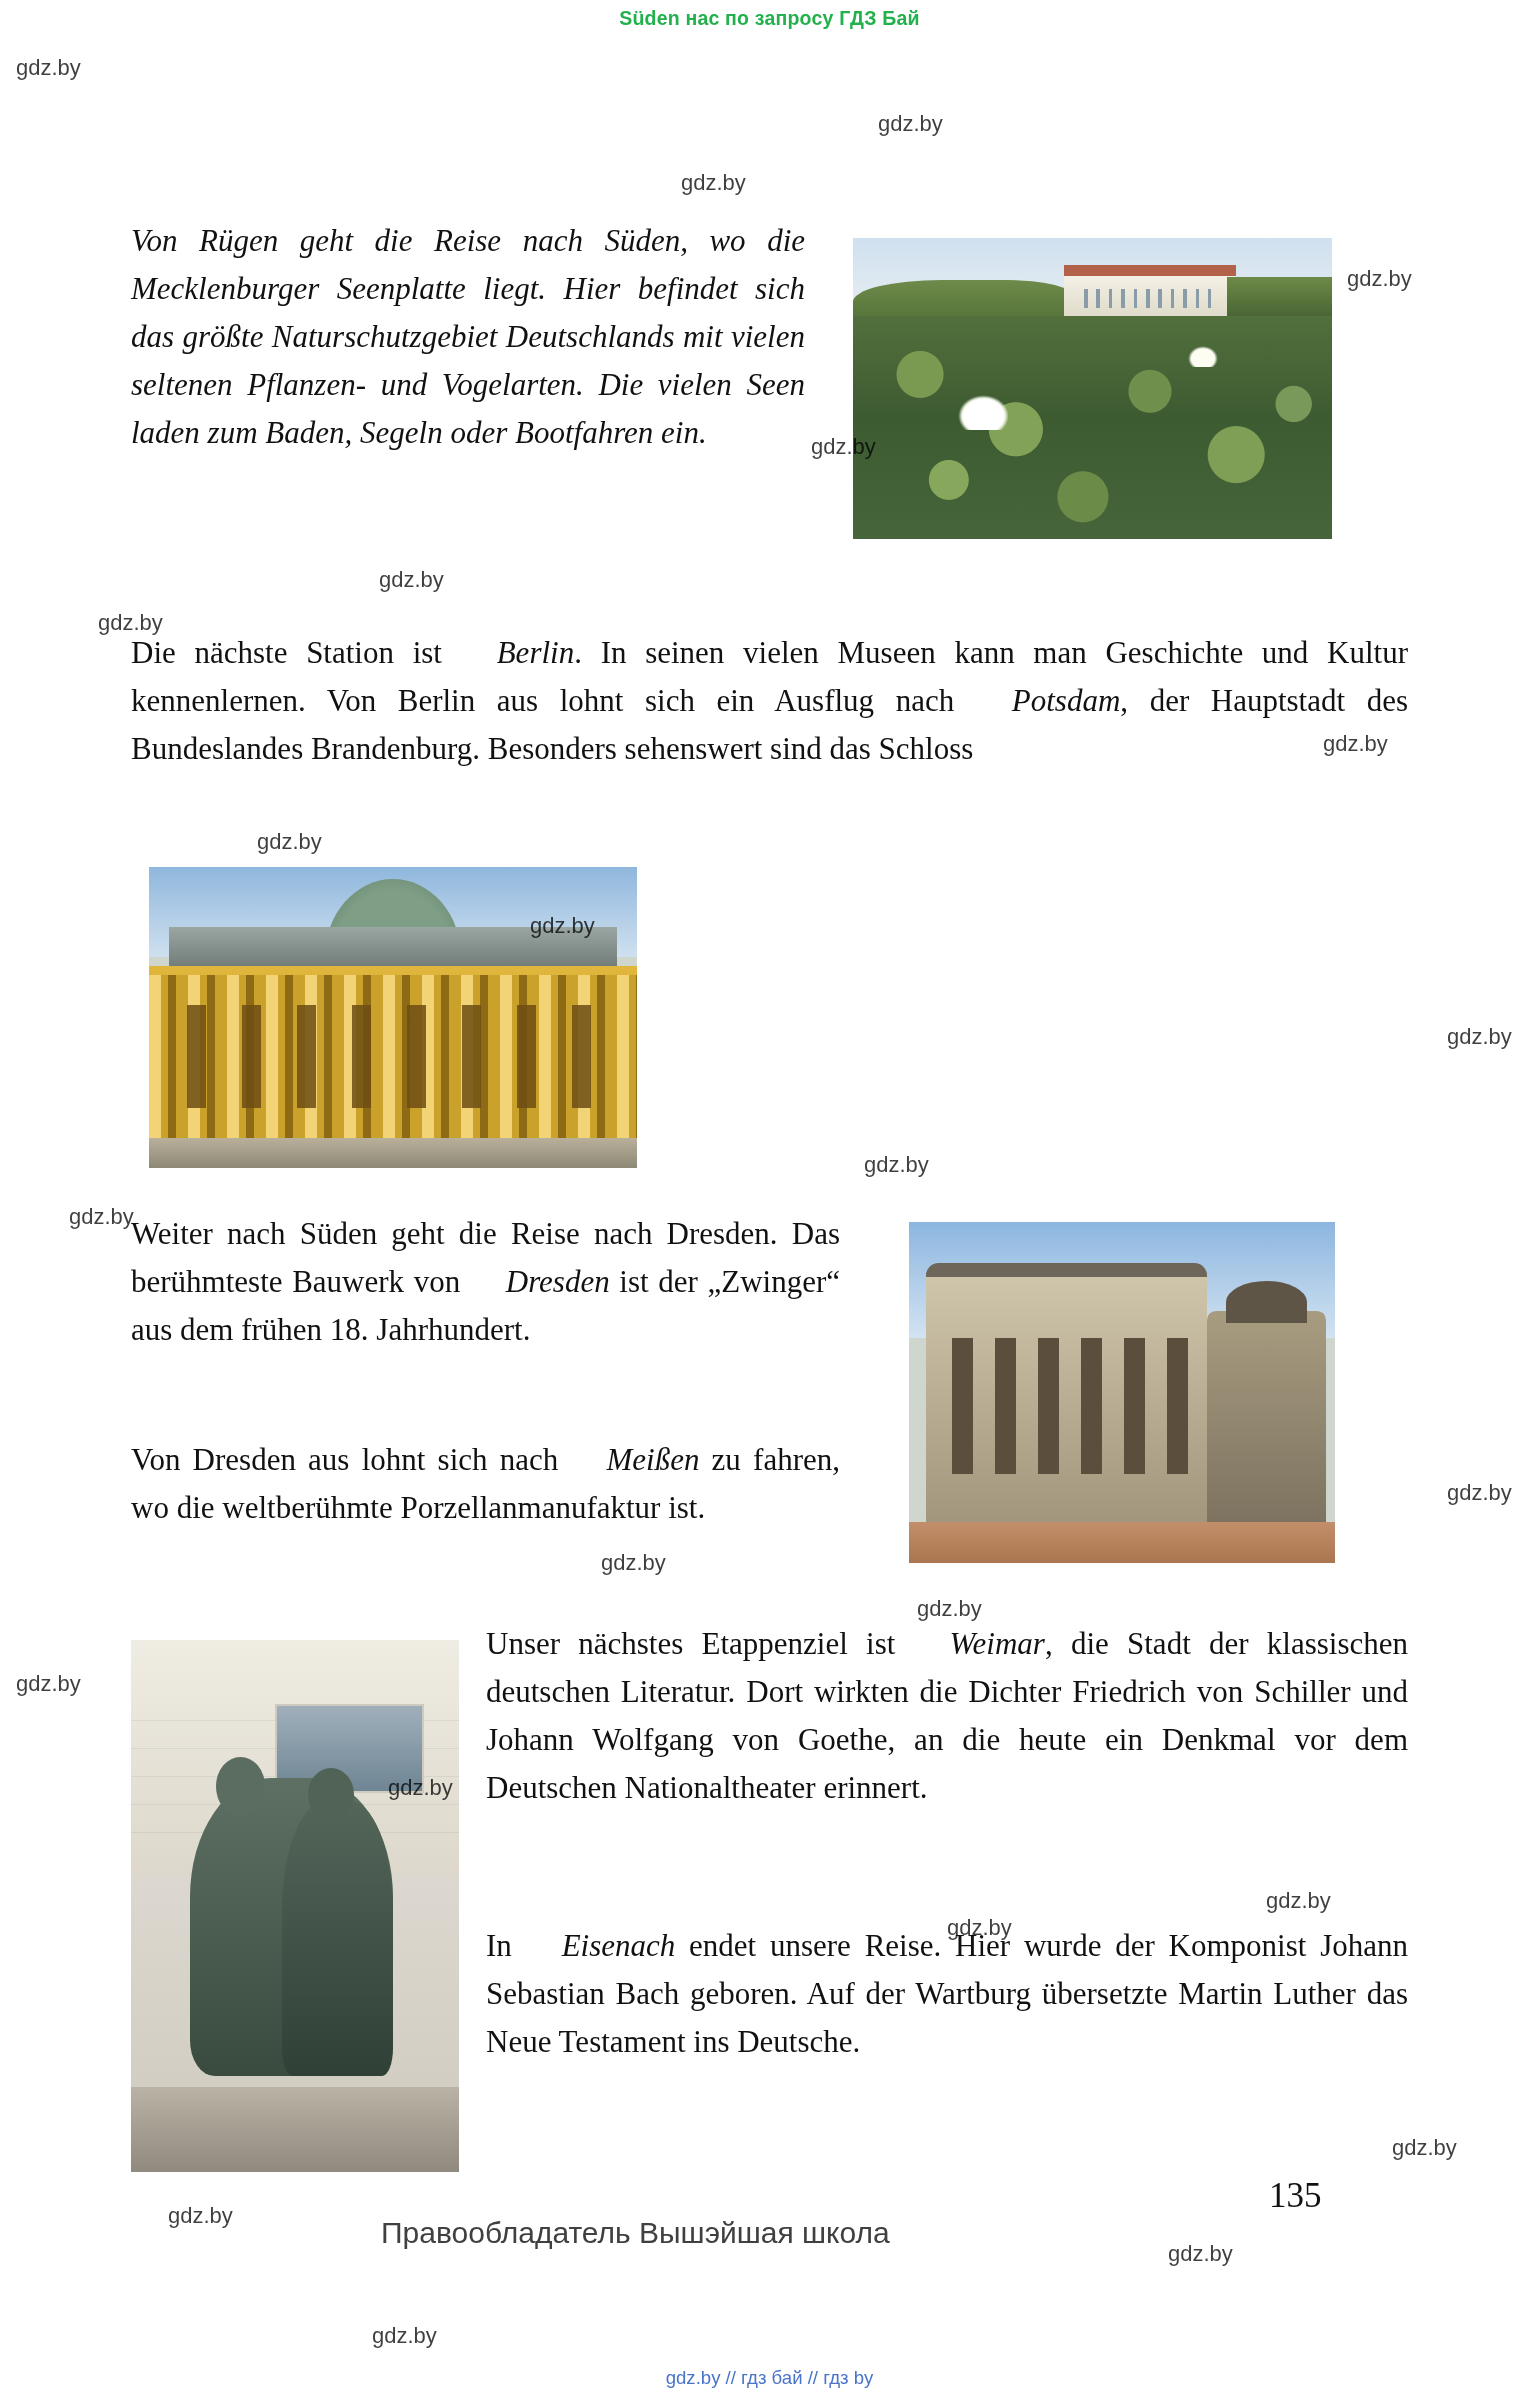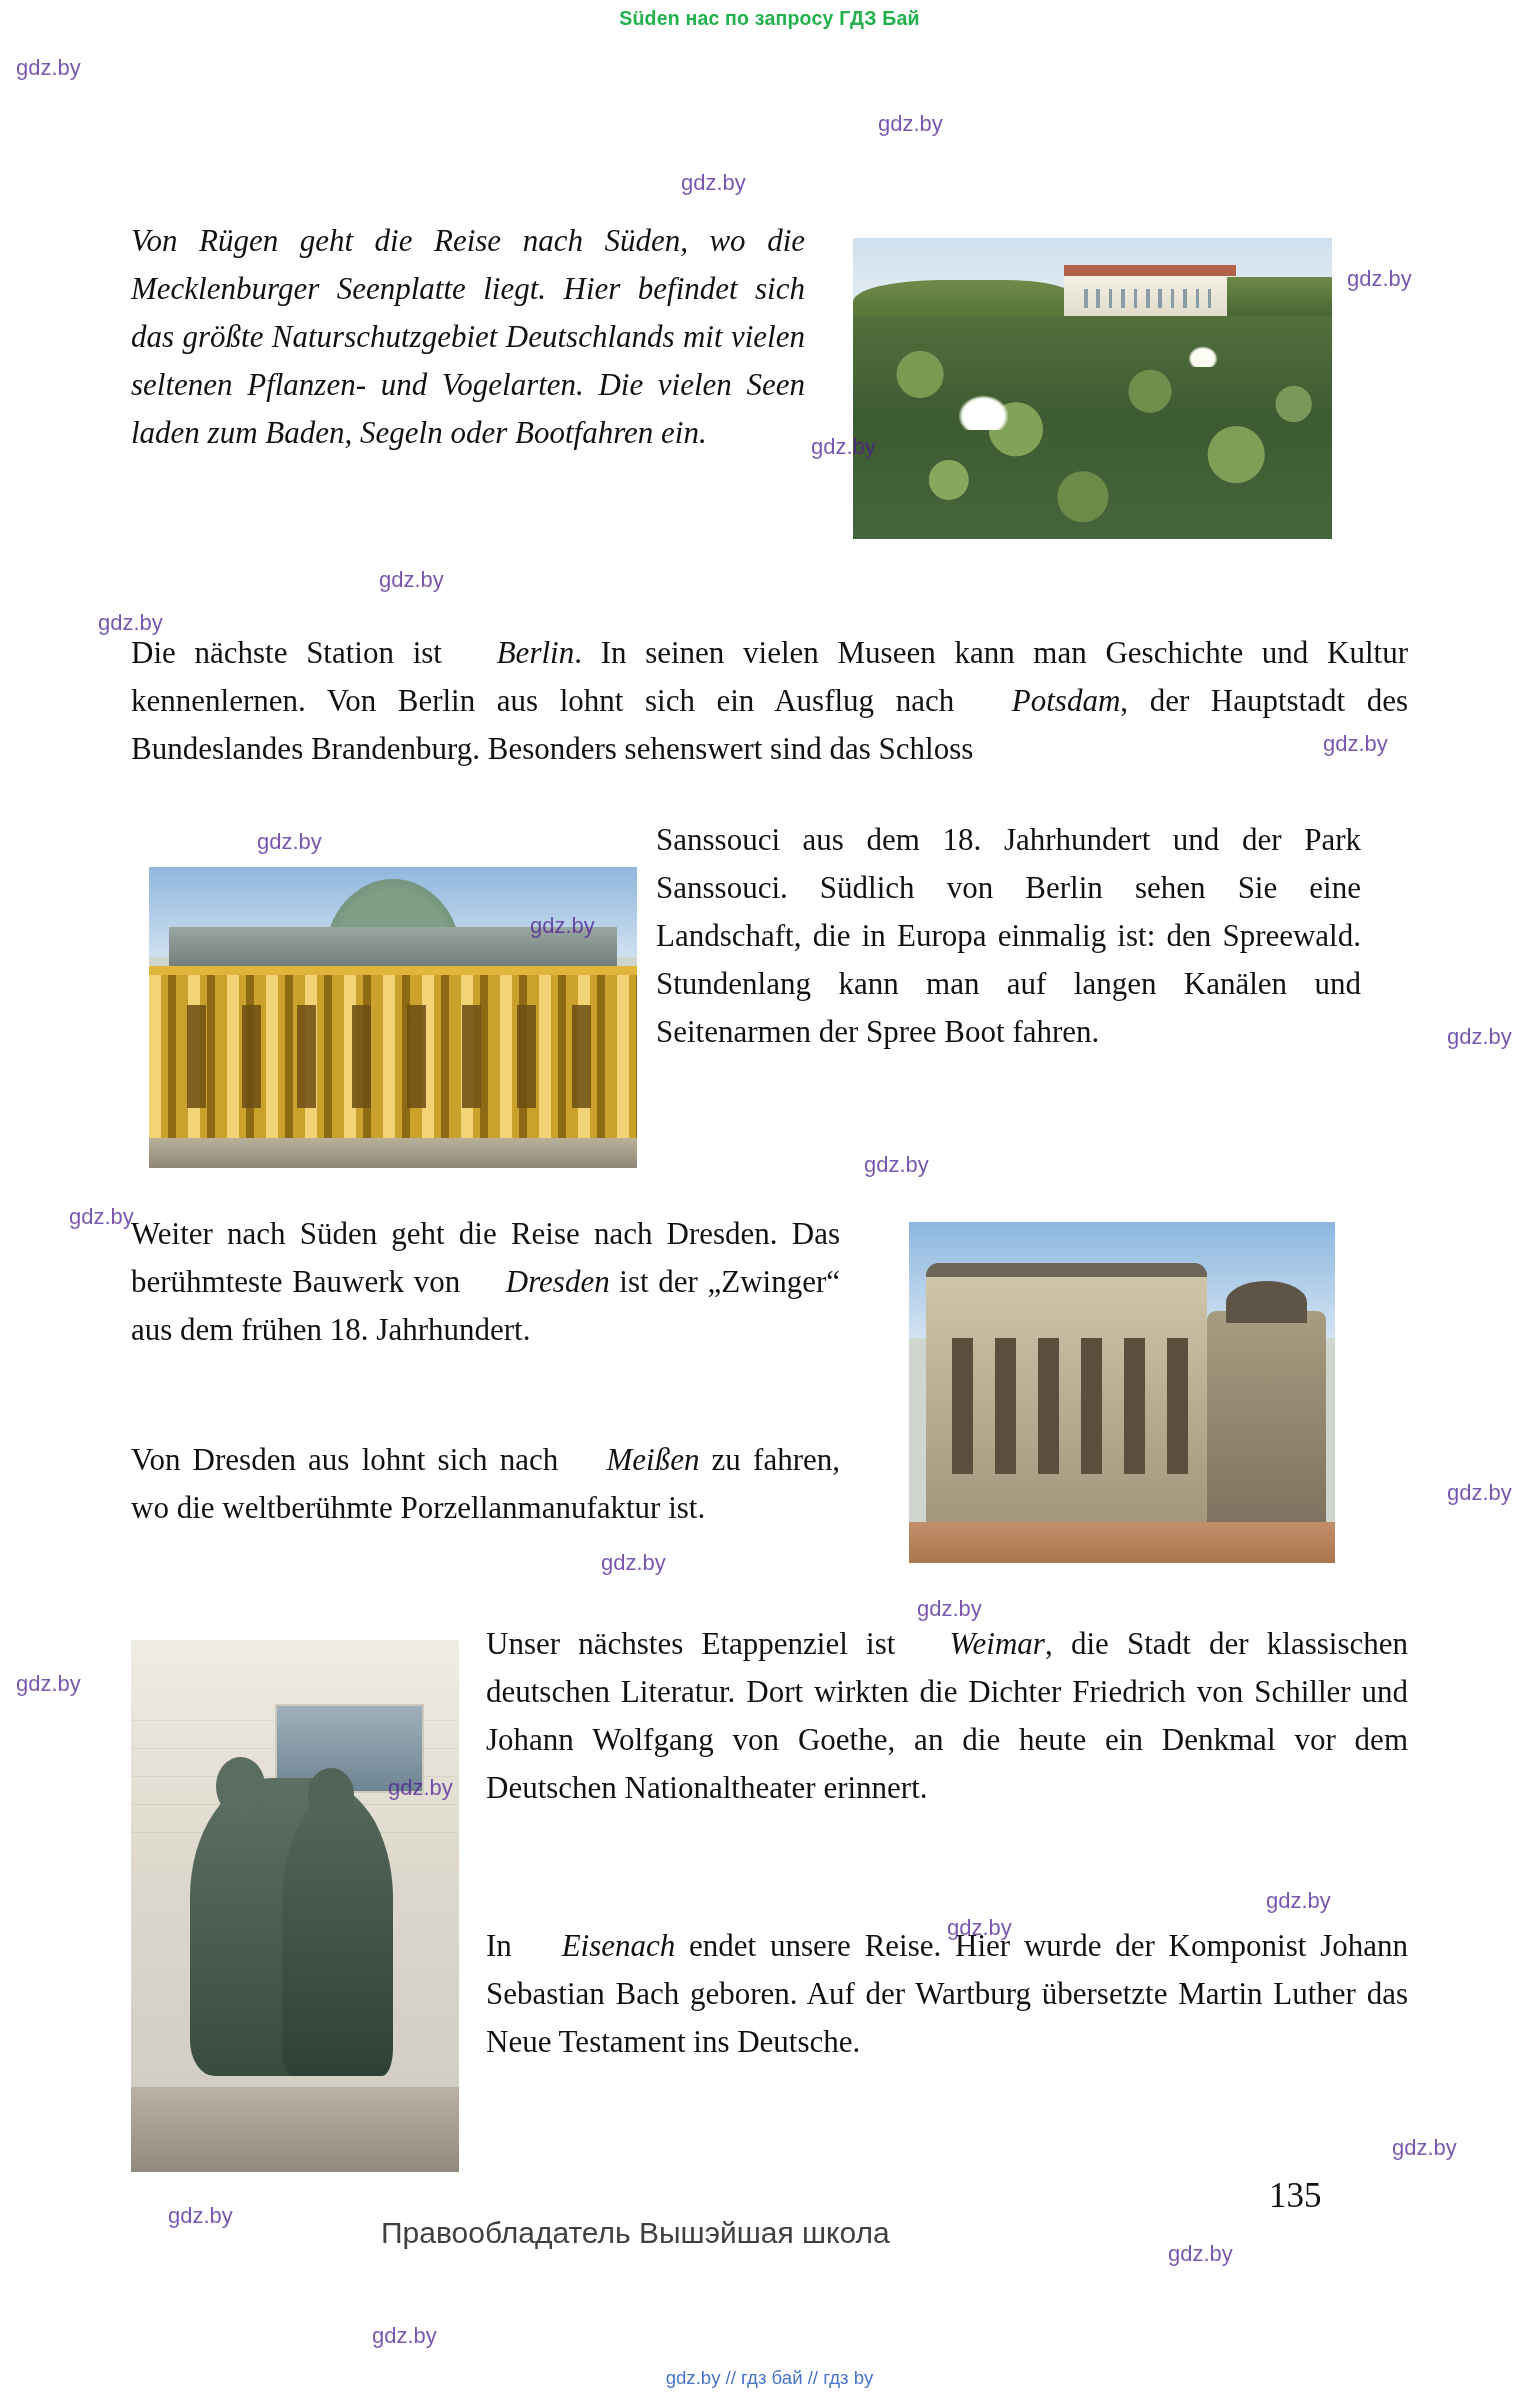"gdz.by" .wm { color: #4c1d95 -> #000000 }
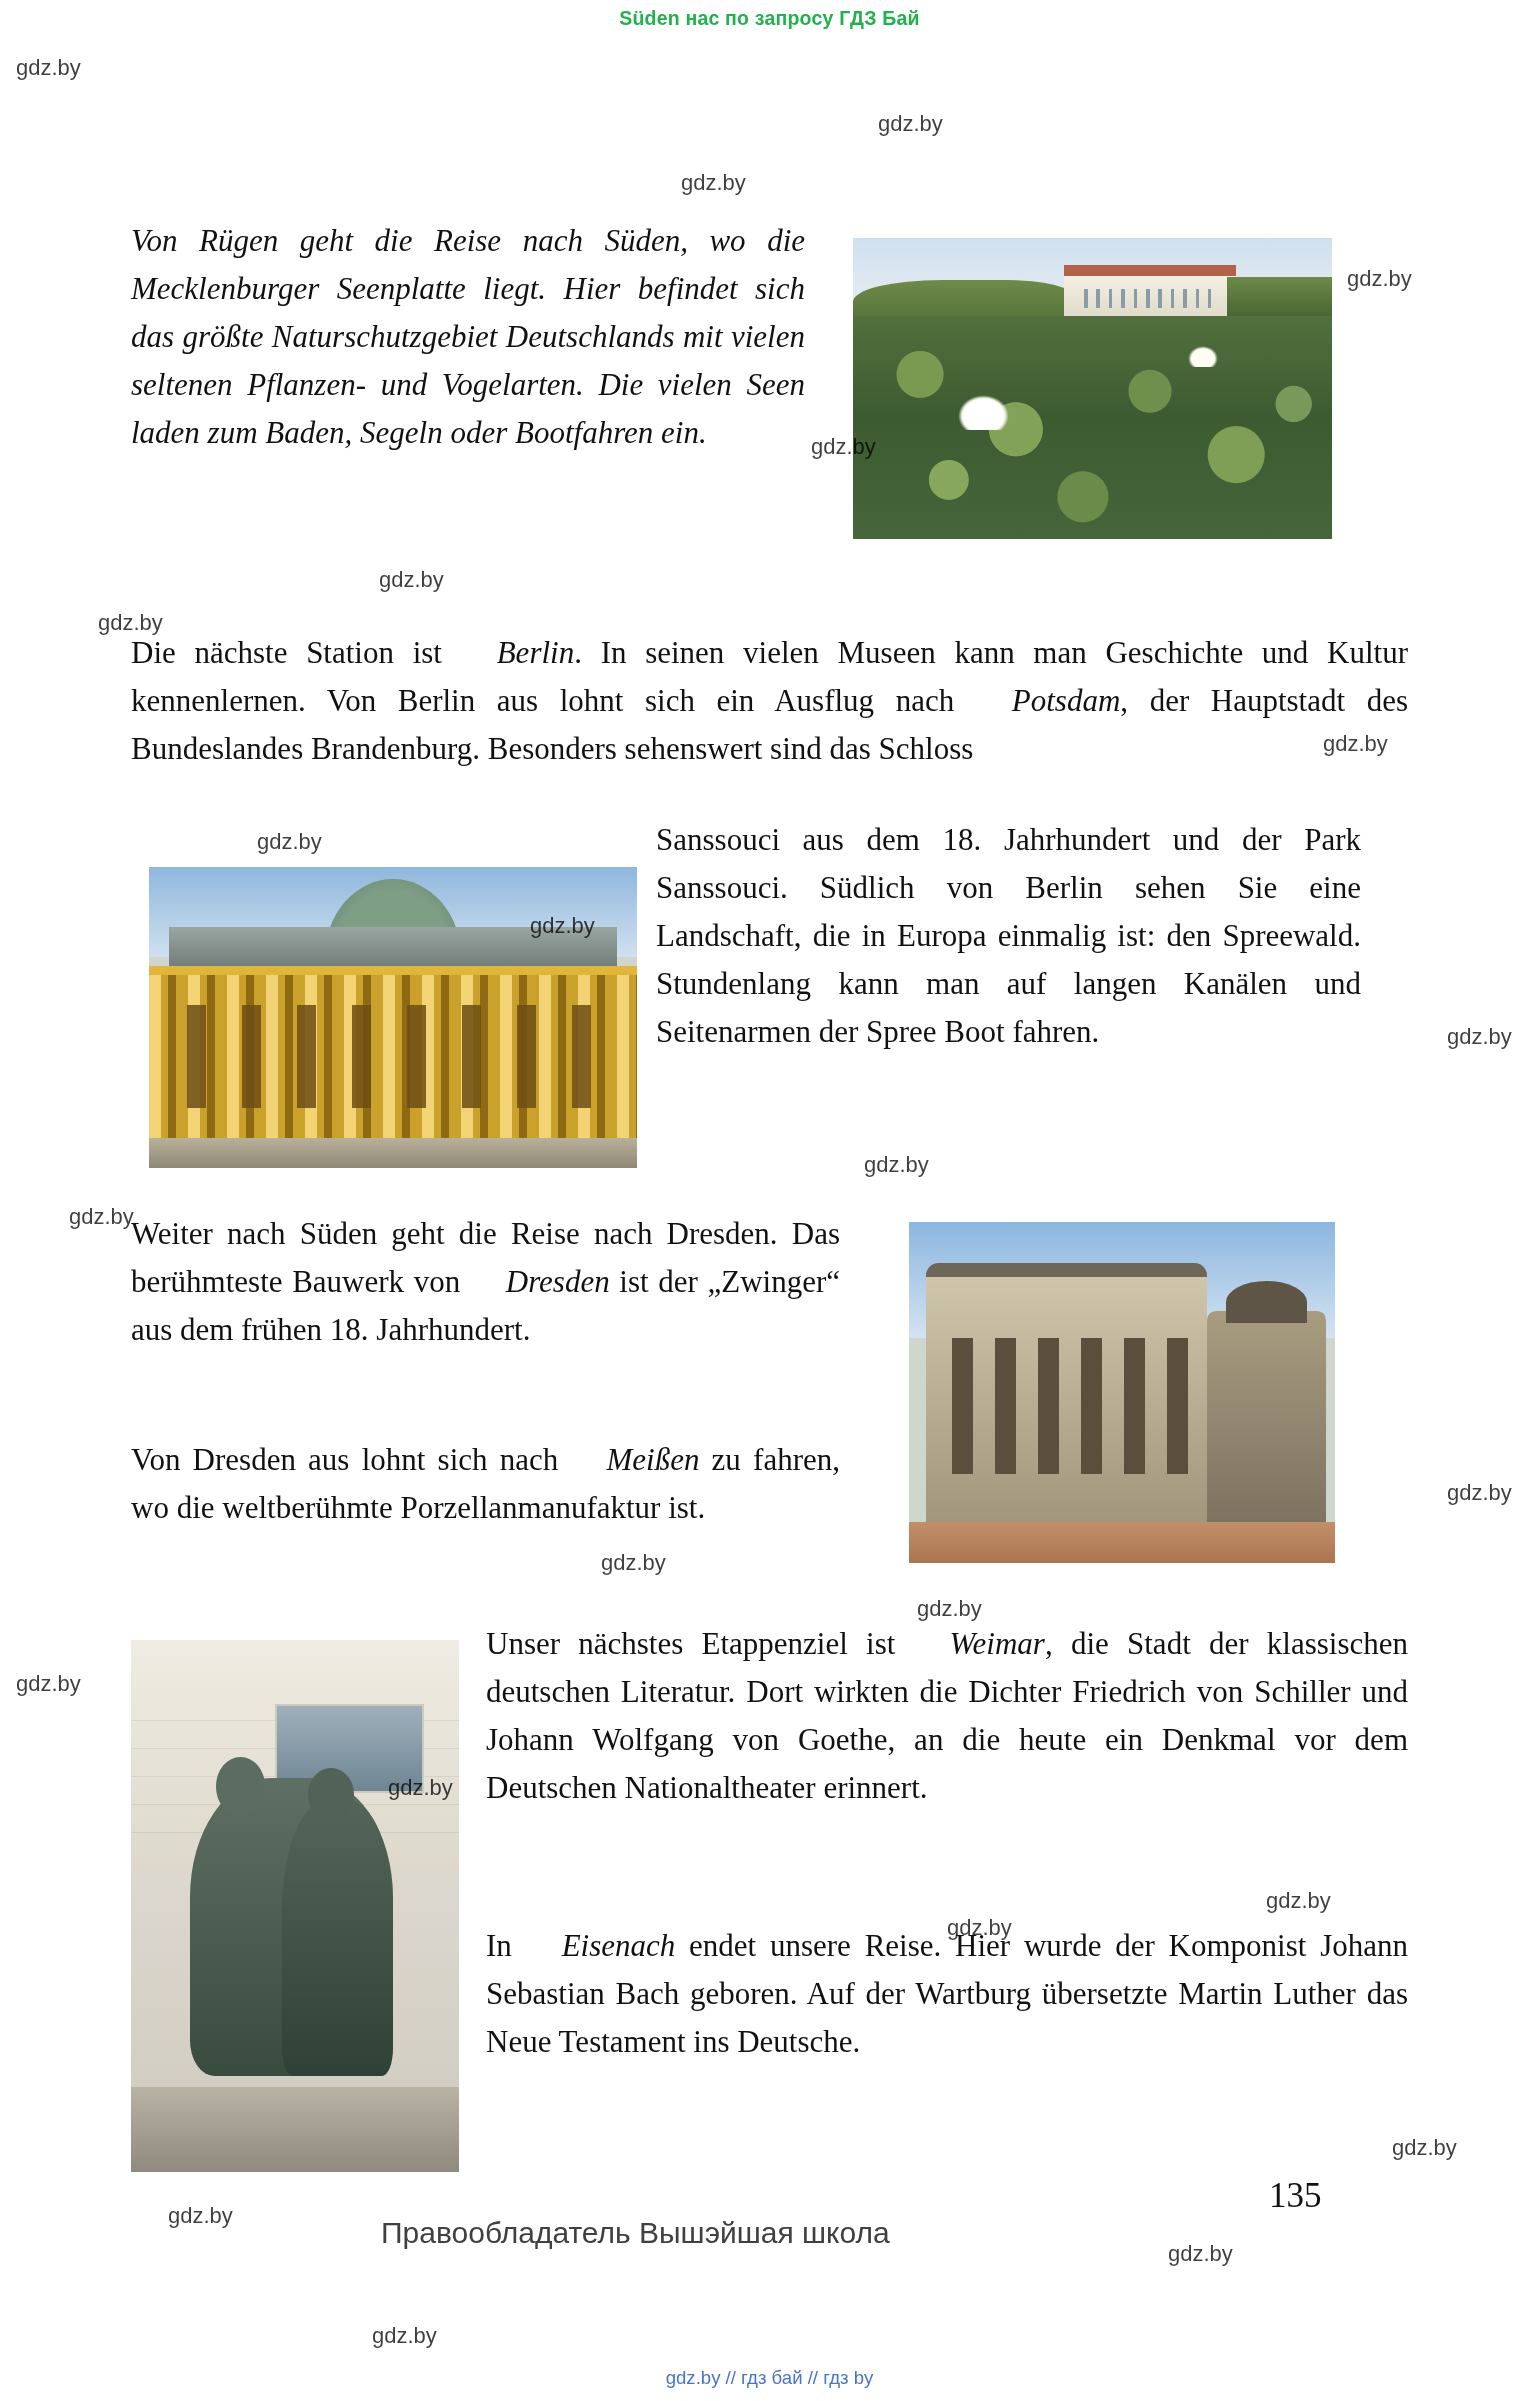"Sanssouci aus dem 18. Jahrhundert" div.para { html: <div> <span>Sanssouci aus dem 18. Jahrhundert und der Park Sanssouci. Südlich von Berlin sehen Sie eine Landschaft, die in Europa einmalig ist: den Spreewald. Stundenlang kann man auf langen Kanälen und Seitenarmen der Spree Boot fahren.</span> </div> -> none }
